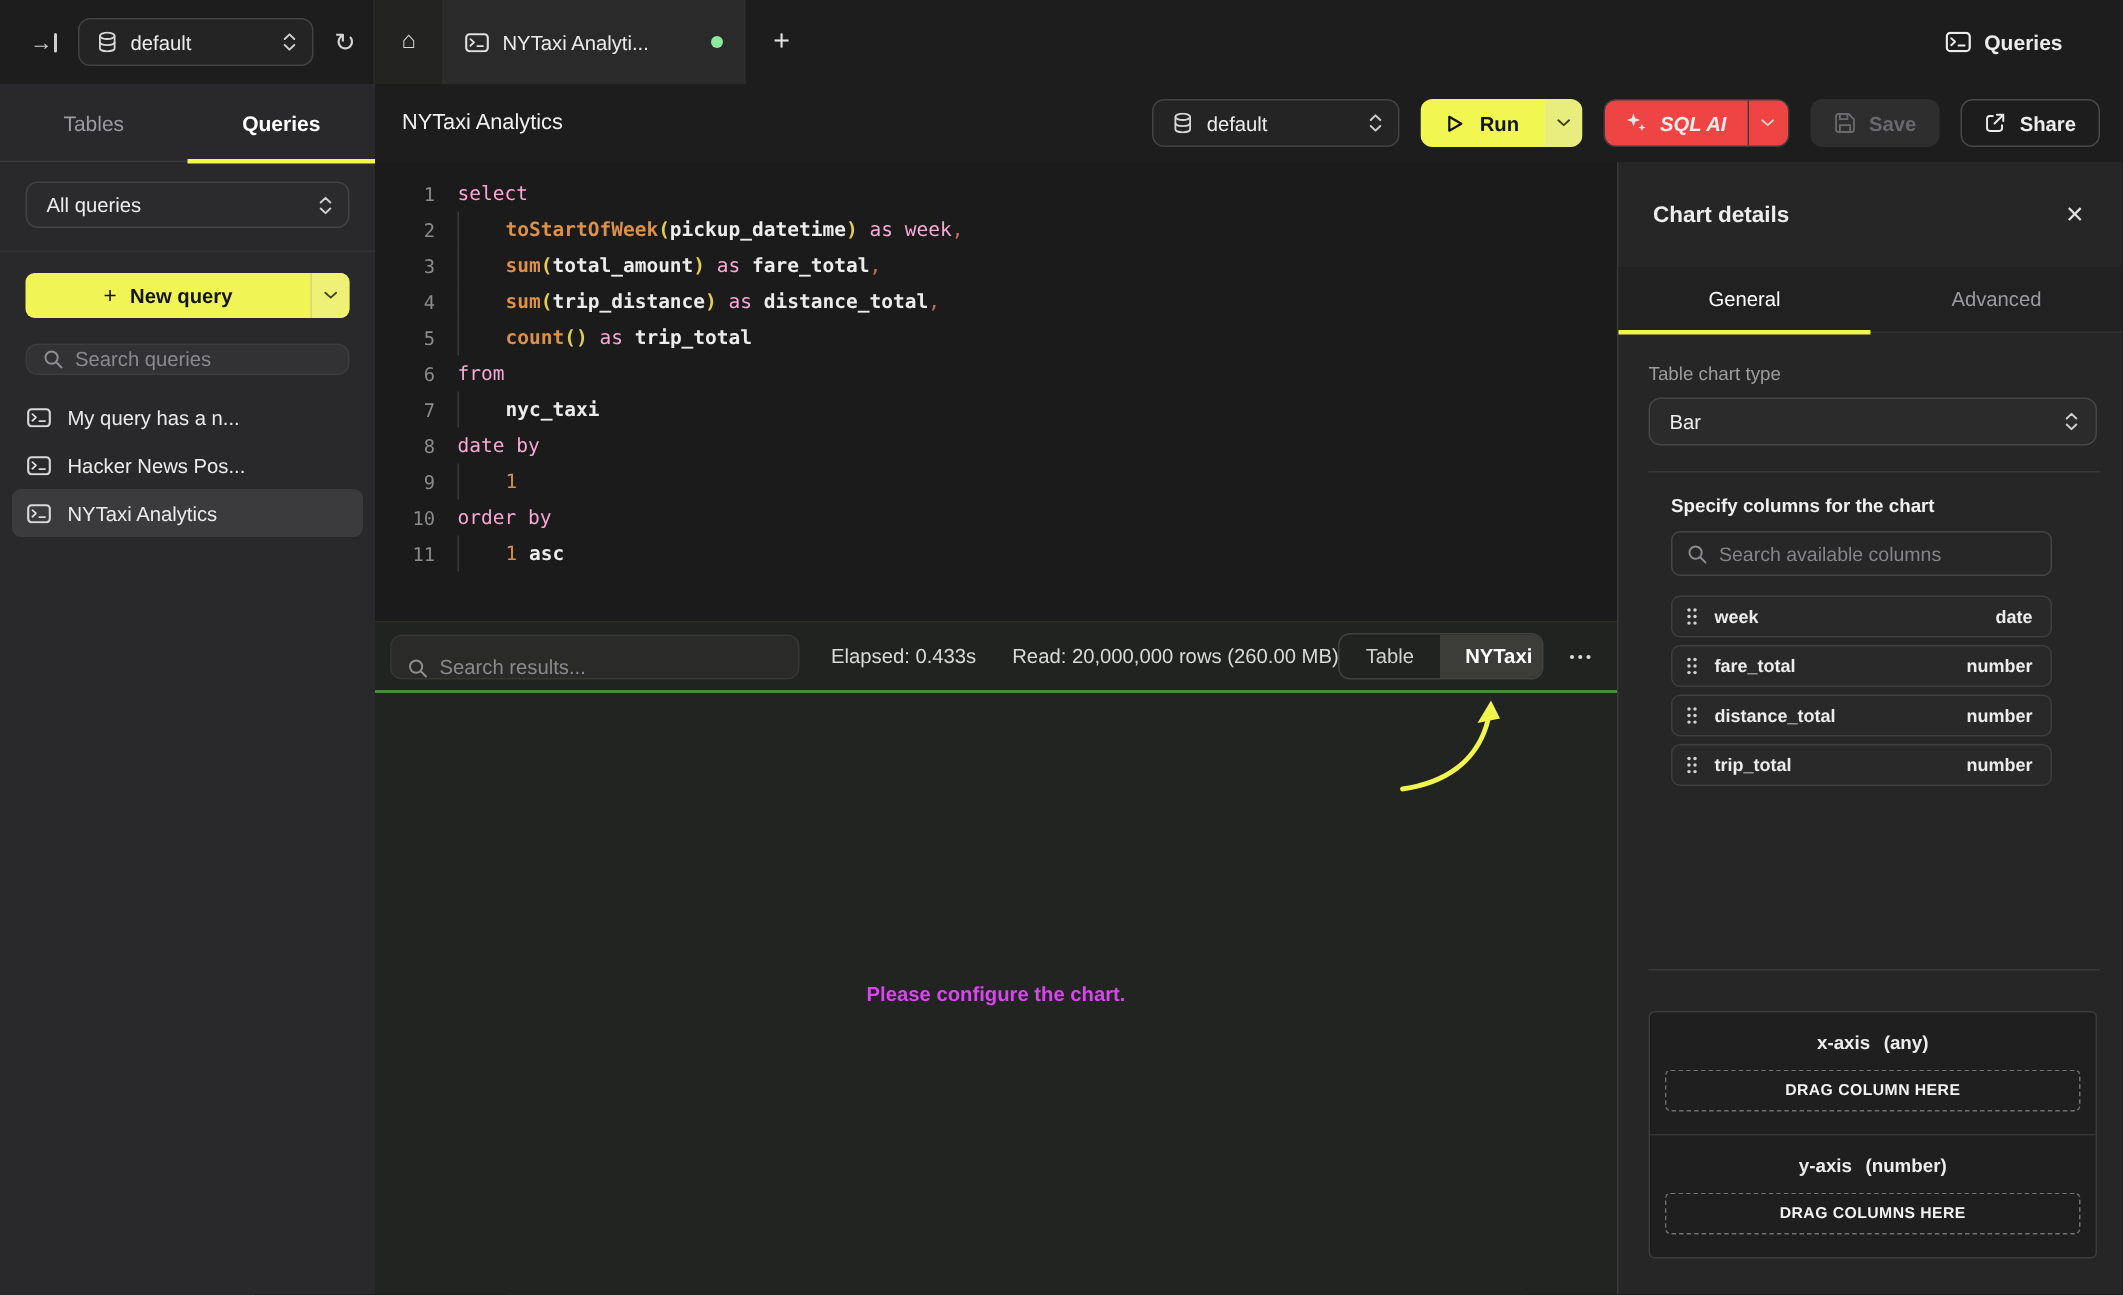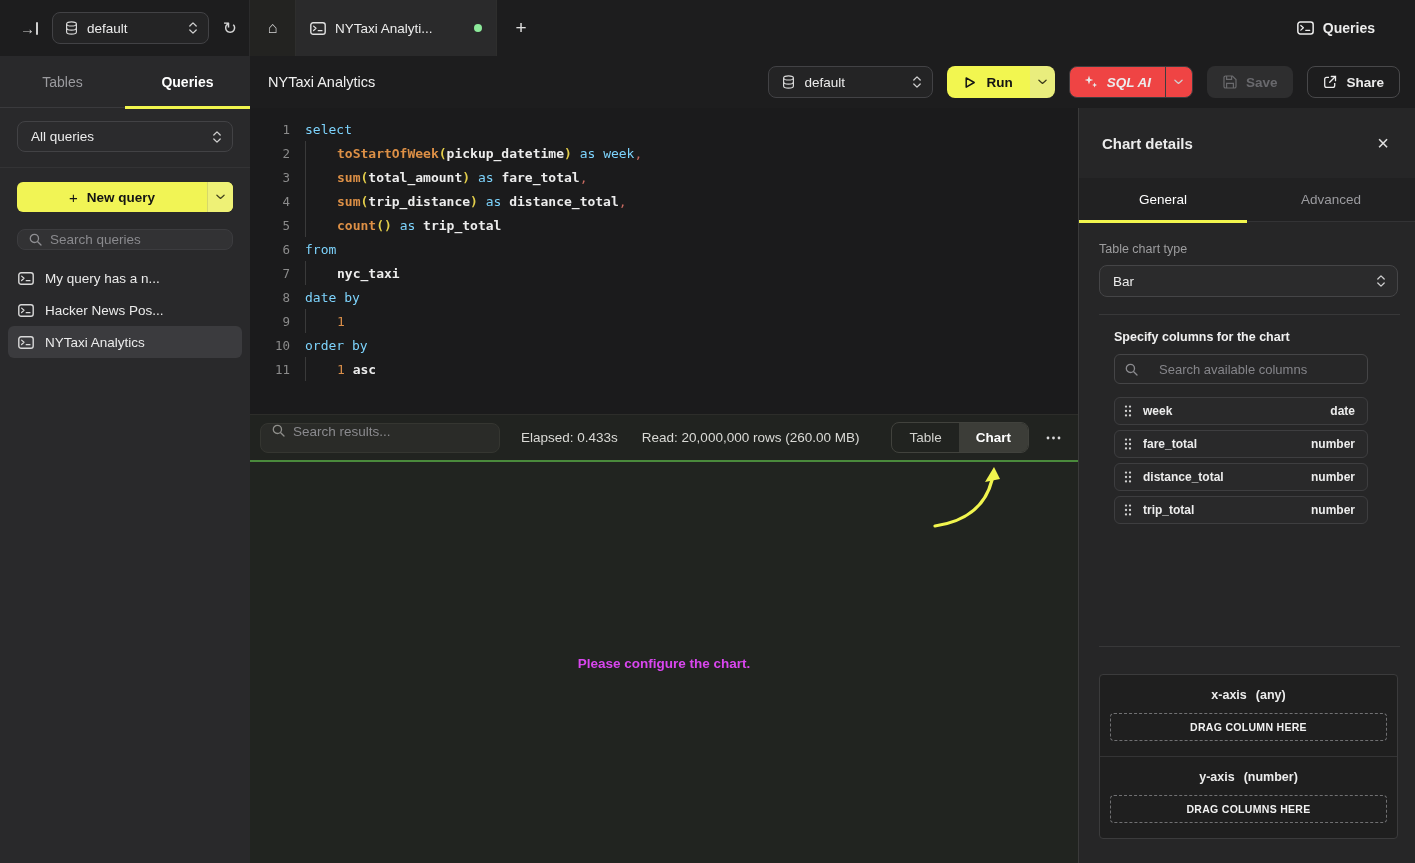"select" .tk-kw { color: #7dd3fc -> #f9a8d4 }
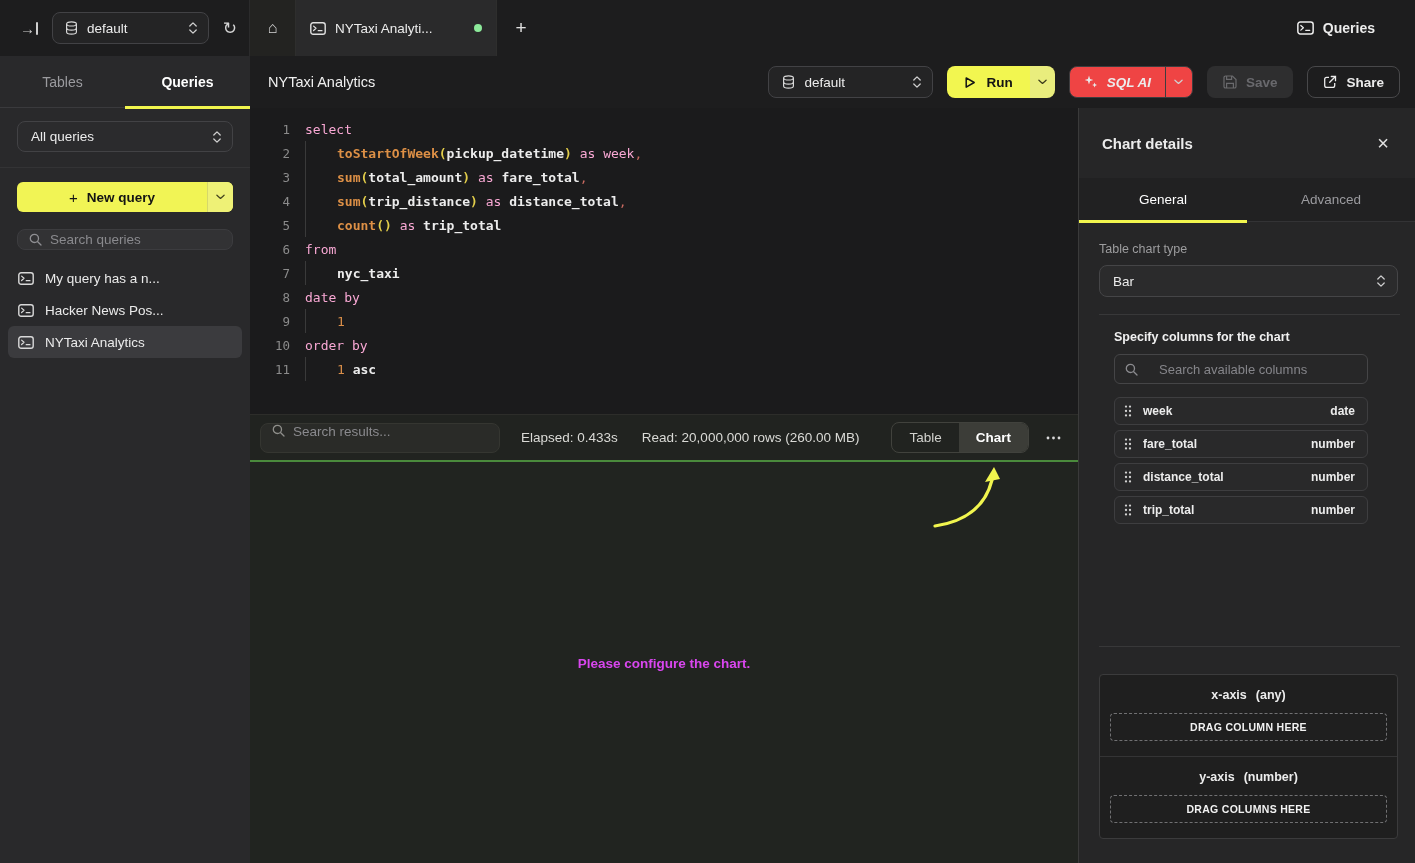"Search available columns" .col-search { gap: 21px -> 8px }
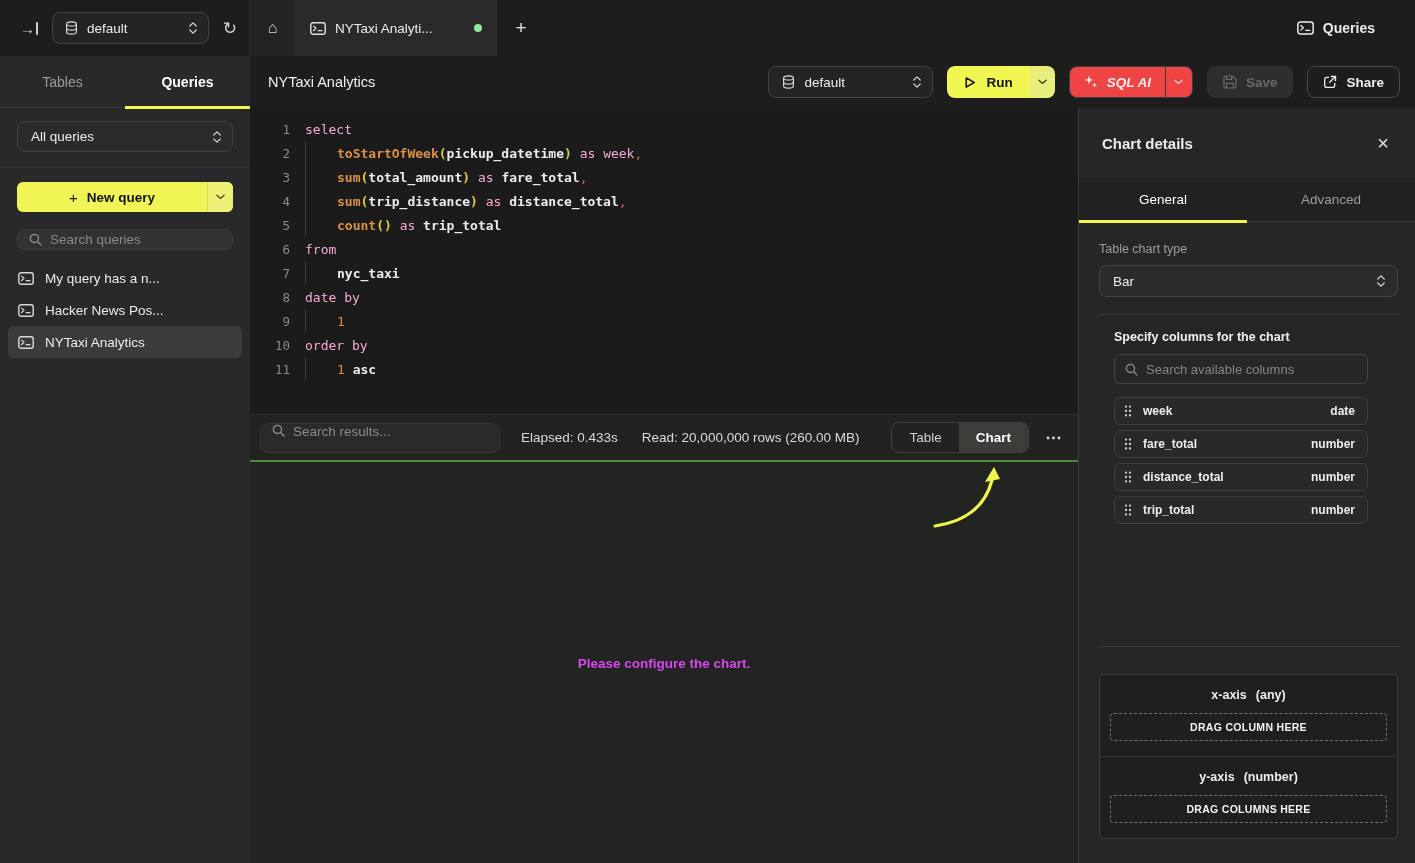"Search results..." .results-search { align-items: flex-start -> flex-end; width: 240px -> 273px }
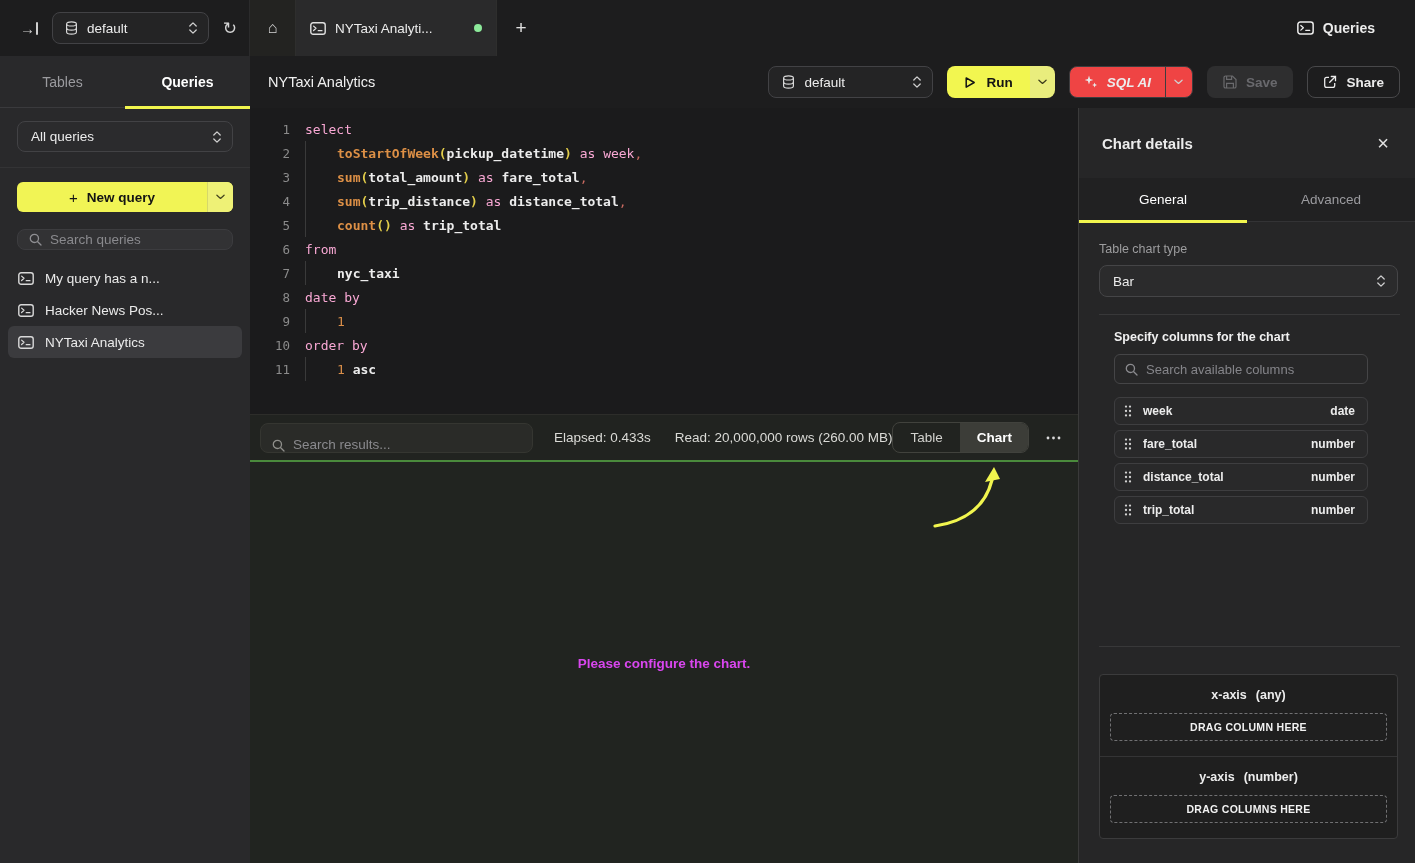"Chart" div.view-opt { text: Chart -> NYTaxi }
